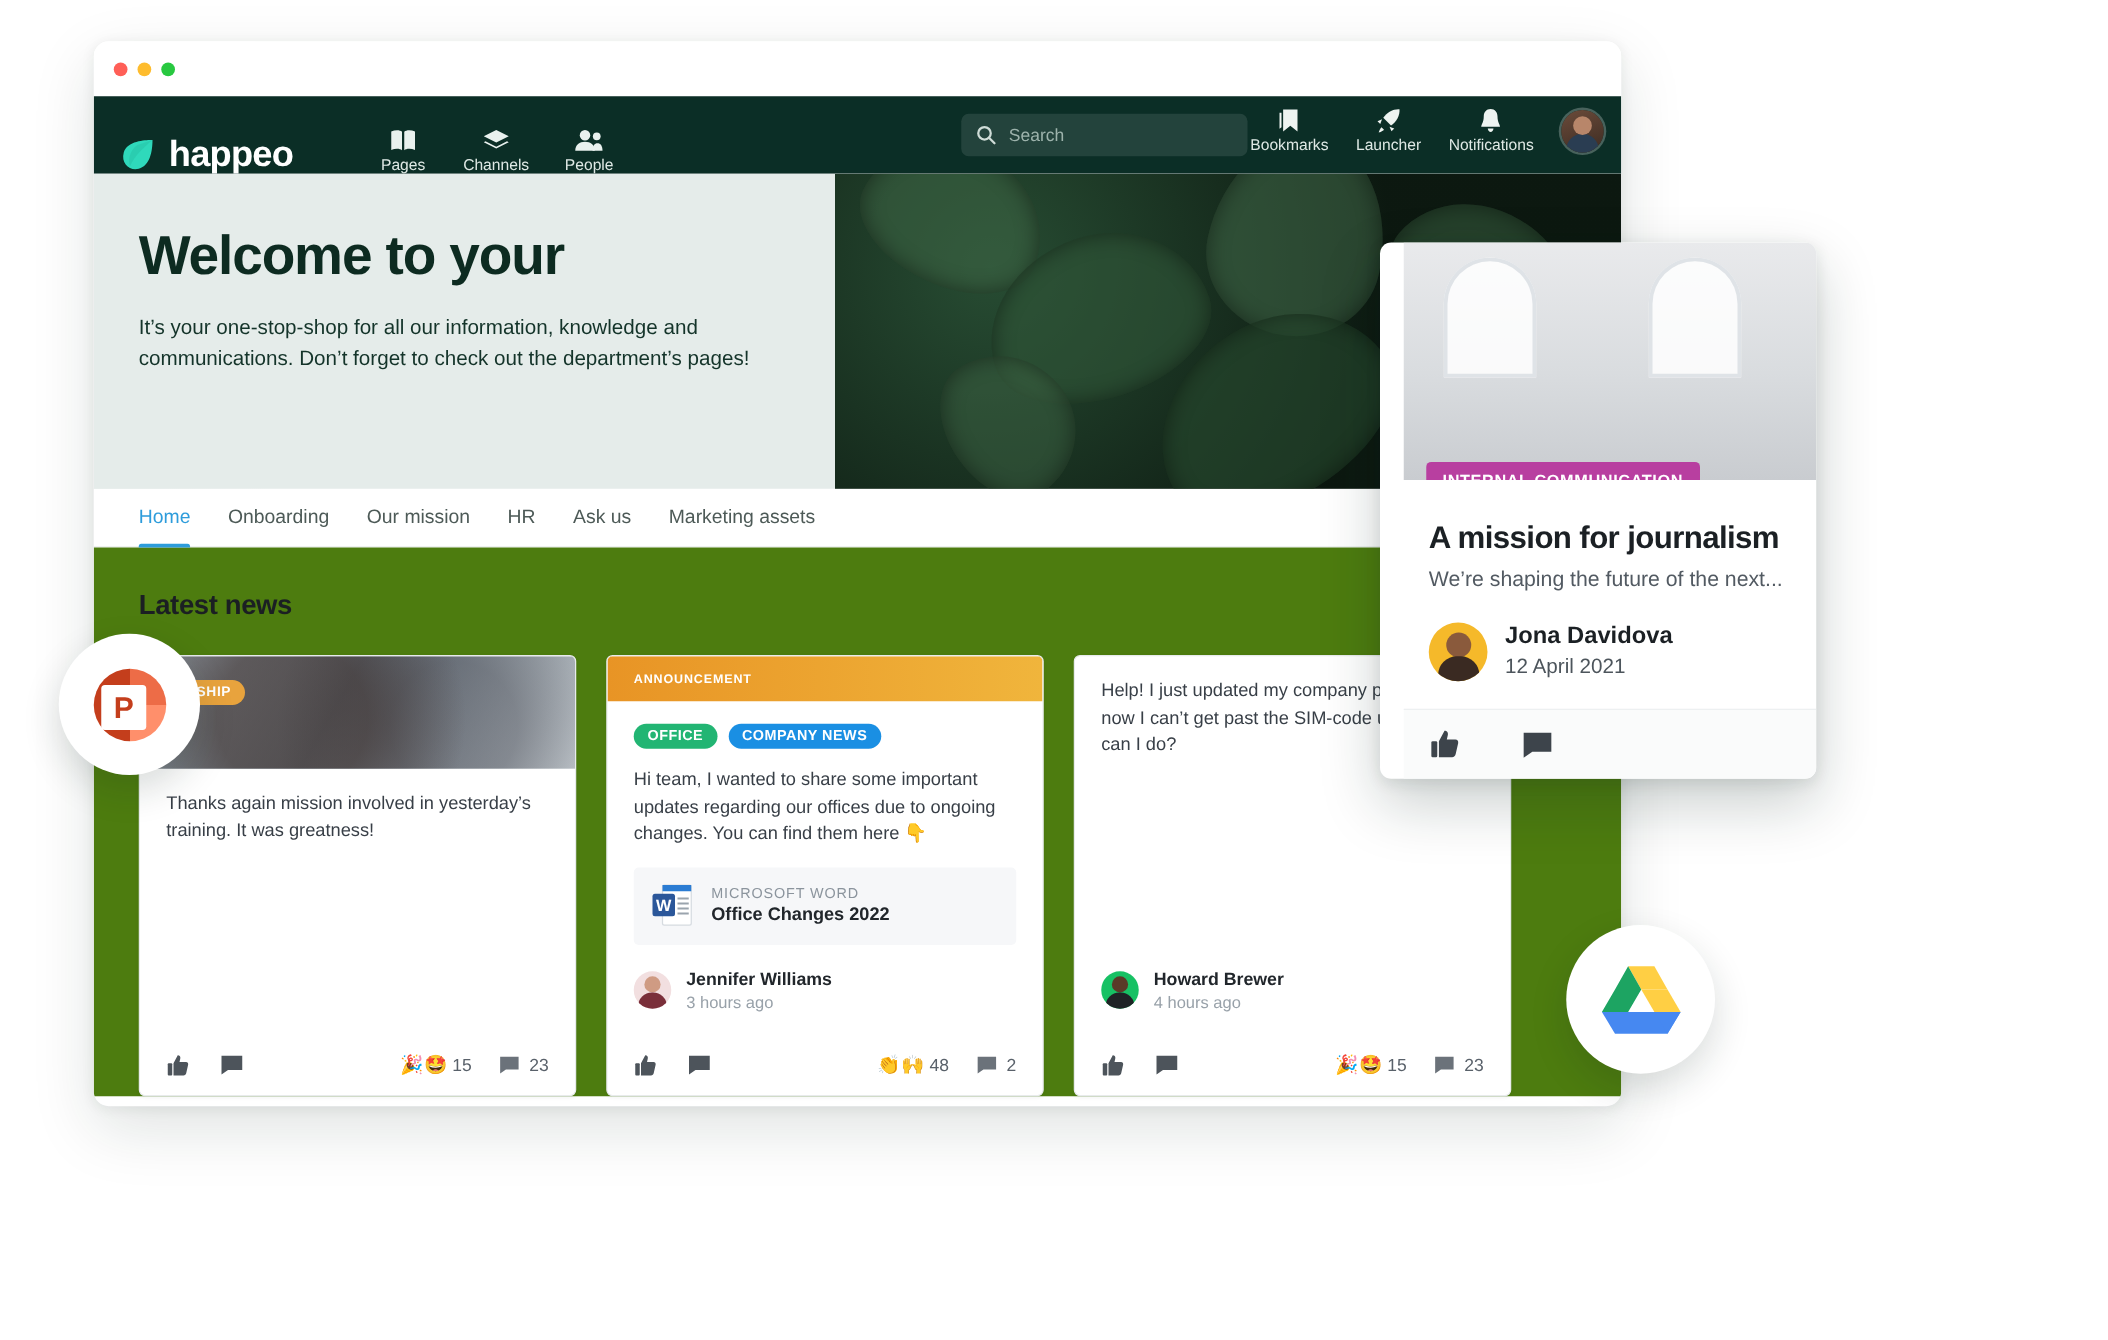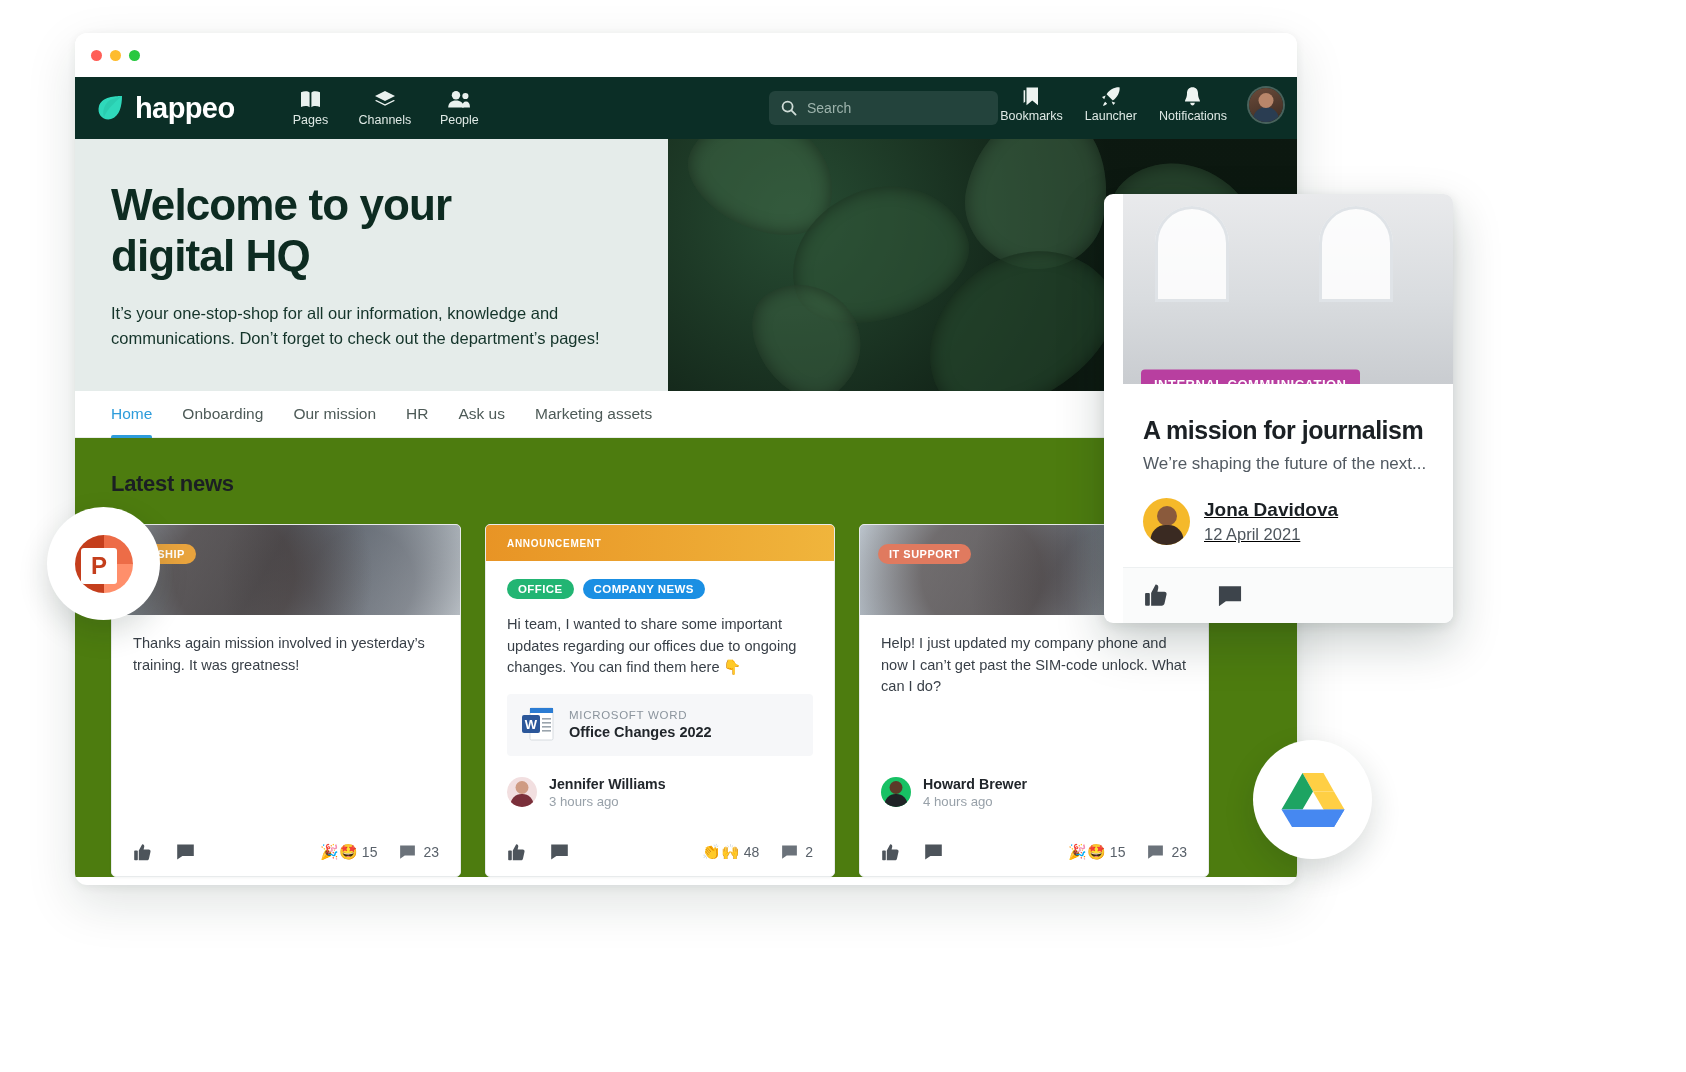"happeo" .topnav { align-items: center -> flex-end; gap: none -> 12px }
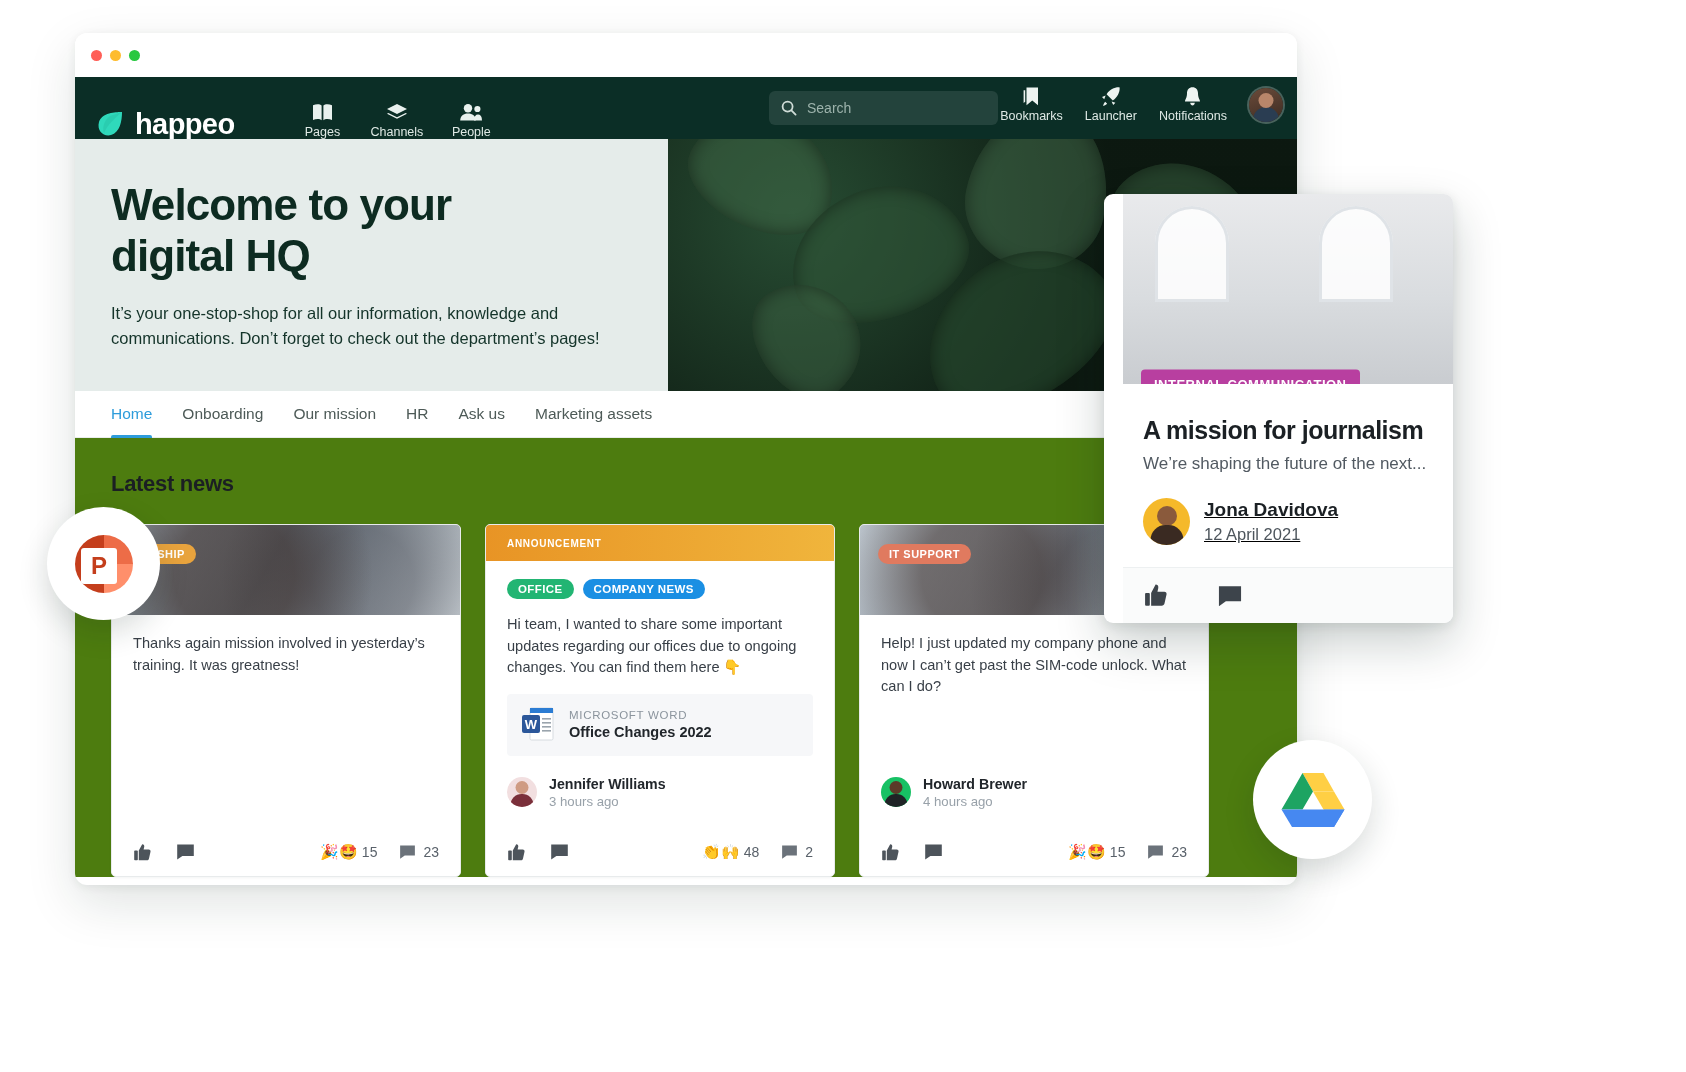"digital HQ" span { html: <span>digital HQ</span> -> none }
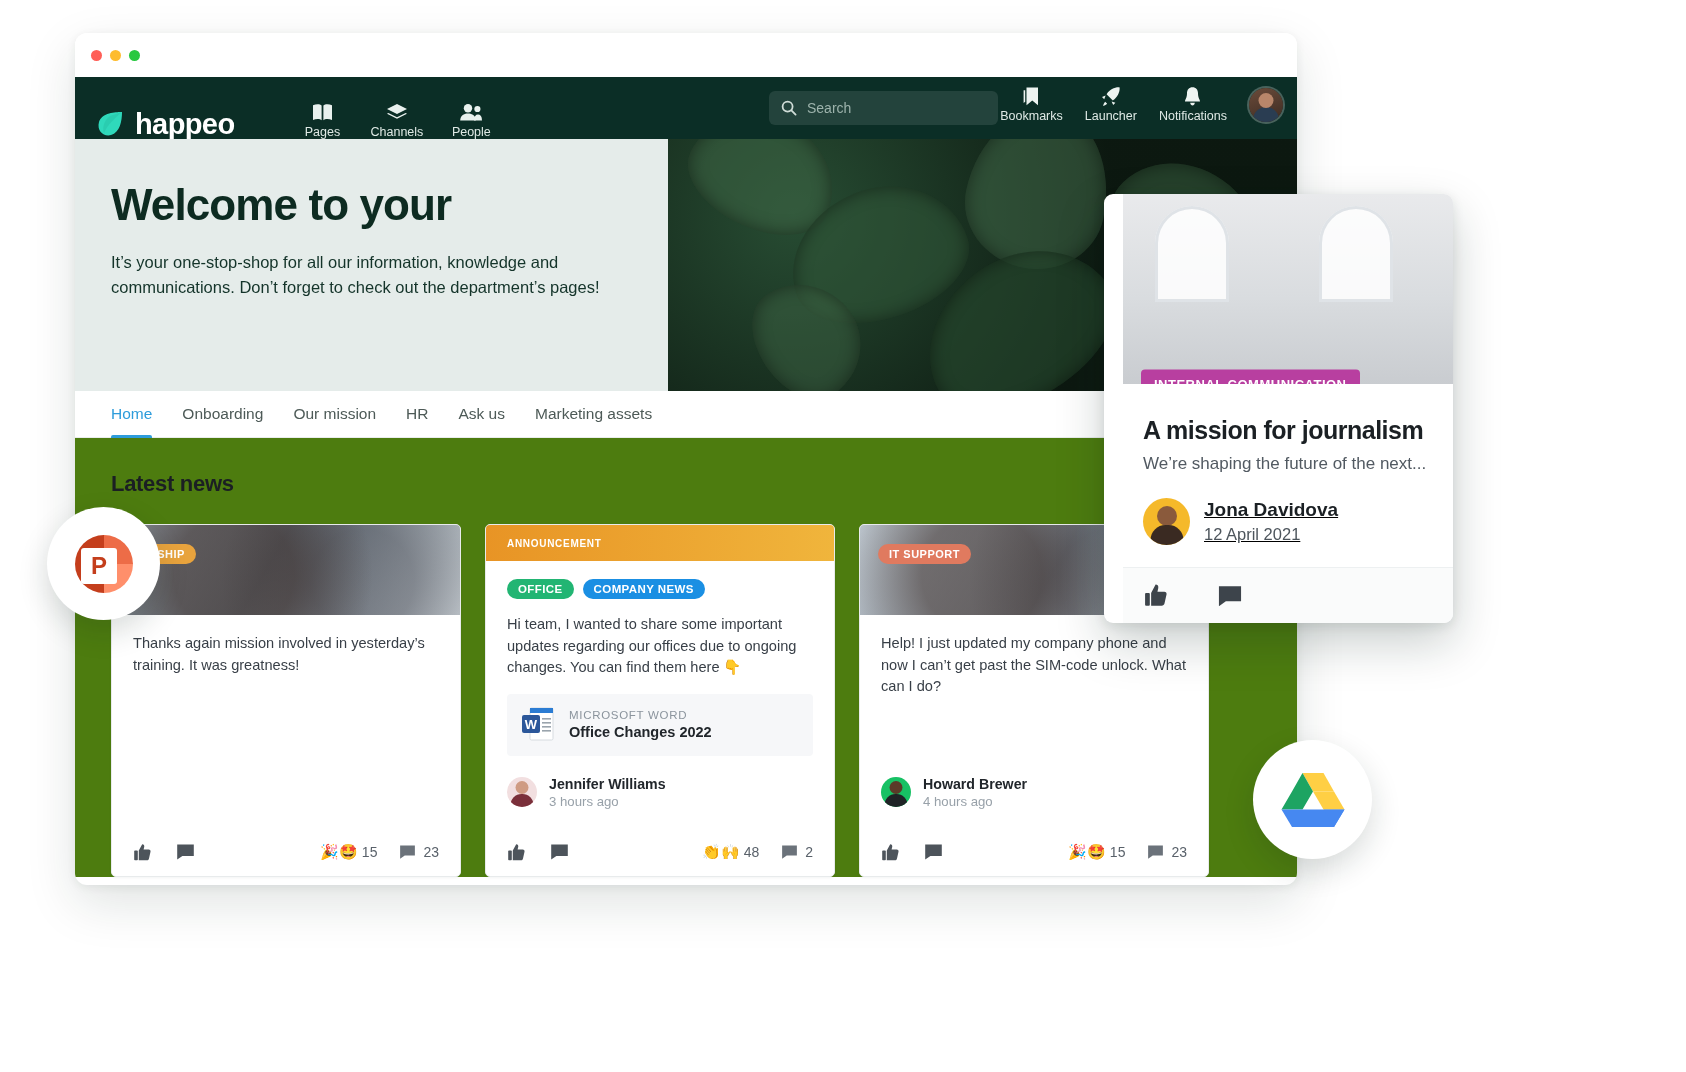"Jona Davidova" .fc-author { align-items: center -> none; text-decoration: underline -> none }
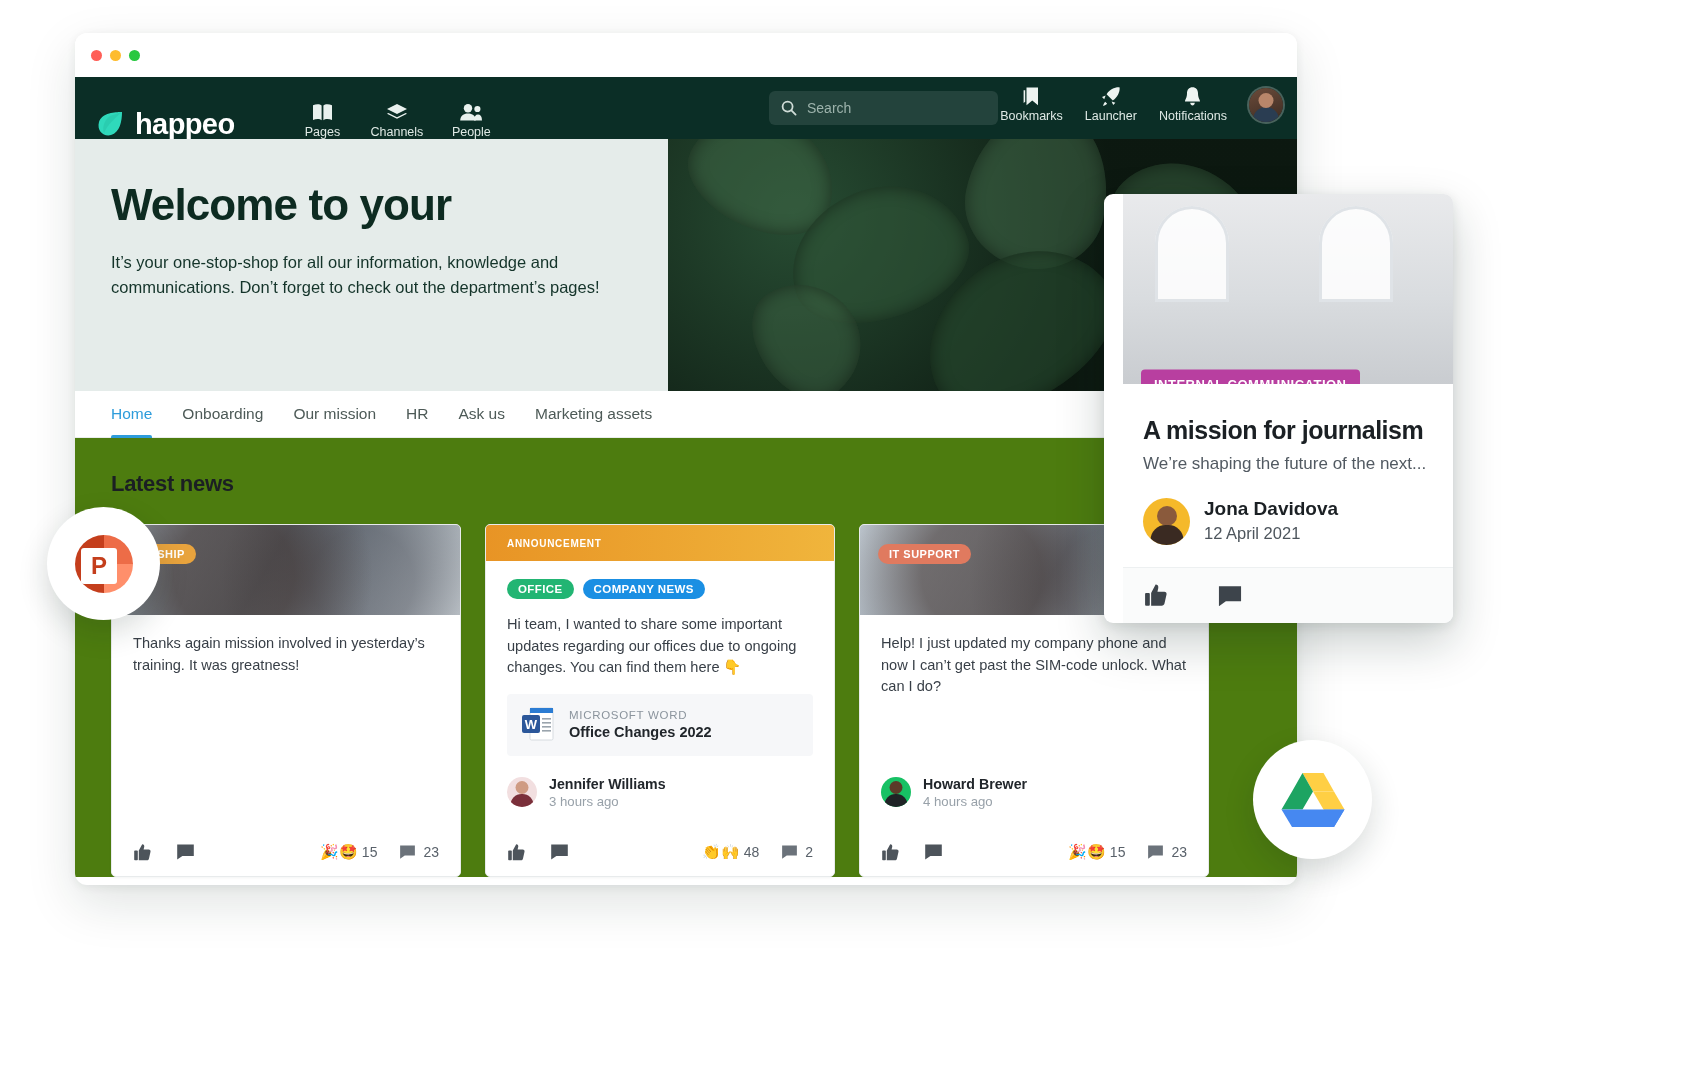"IT SUPPORT" div.card-media { html: <div> <span>IT SUPPORT</span> </div> -> none }
